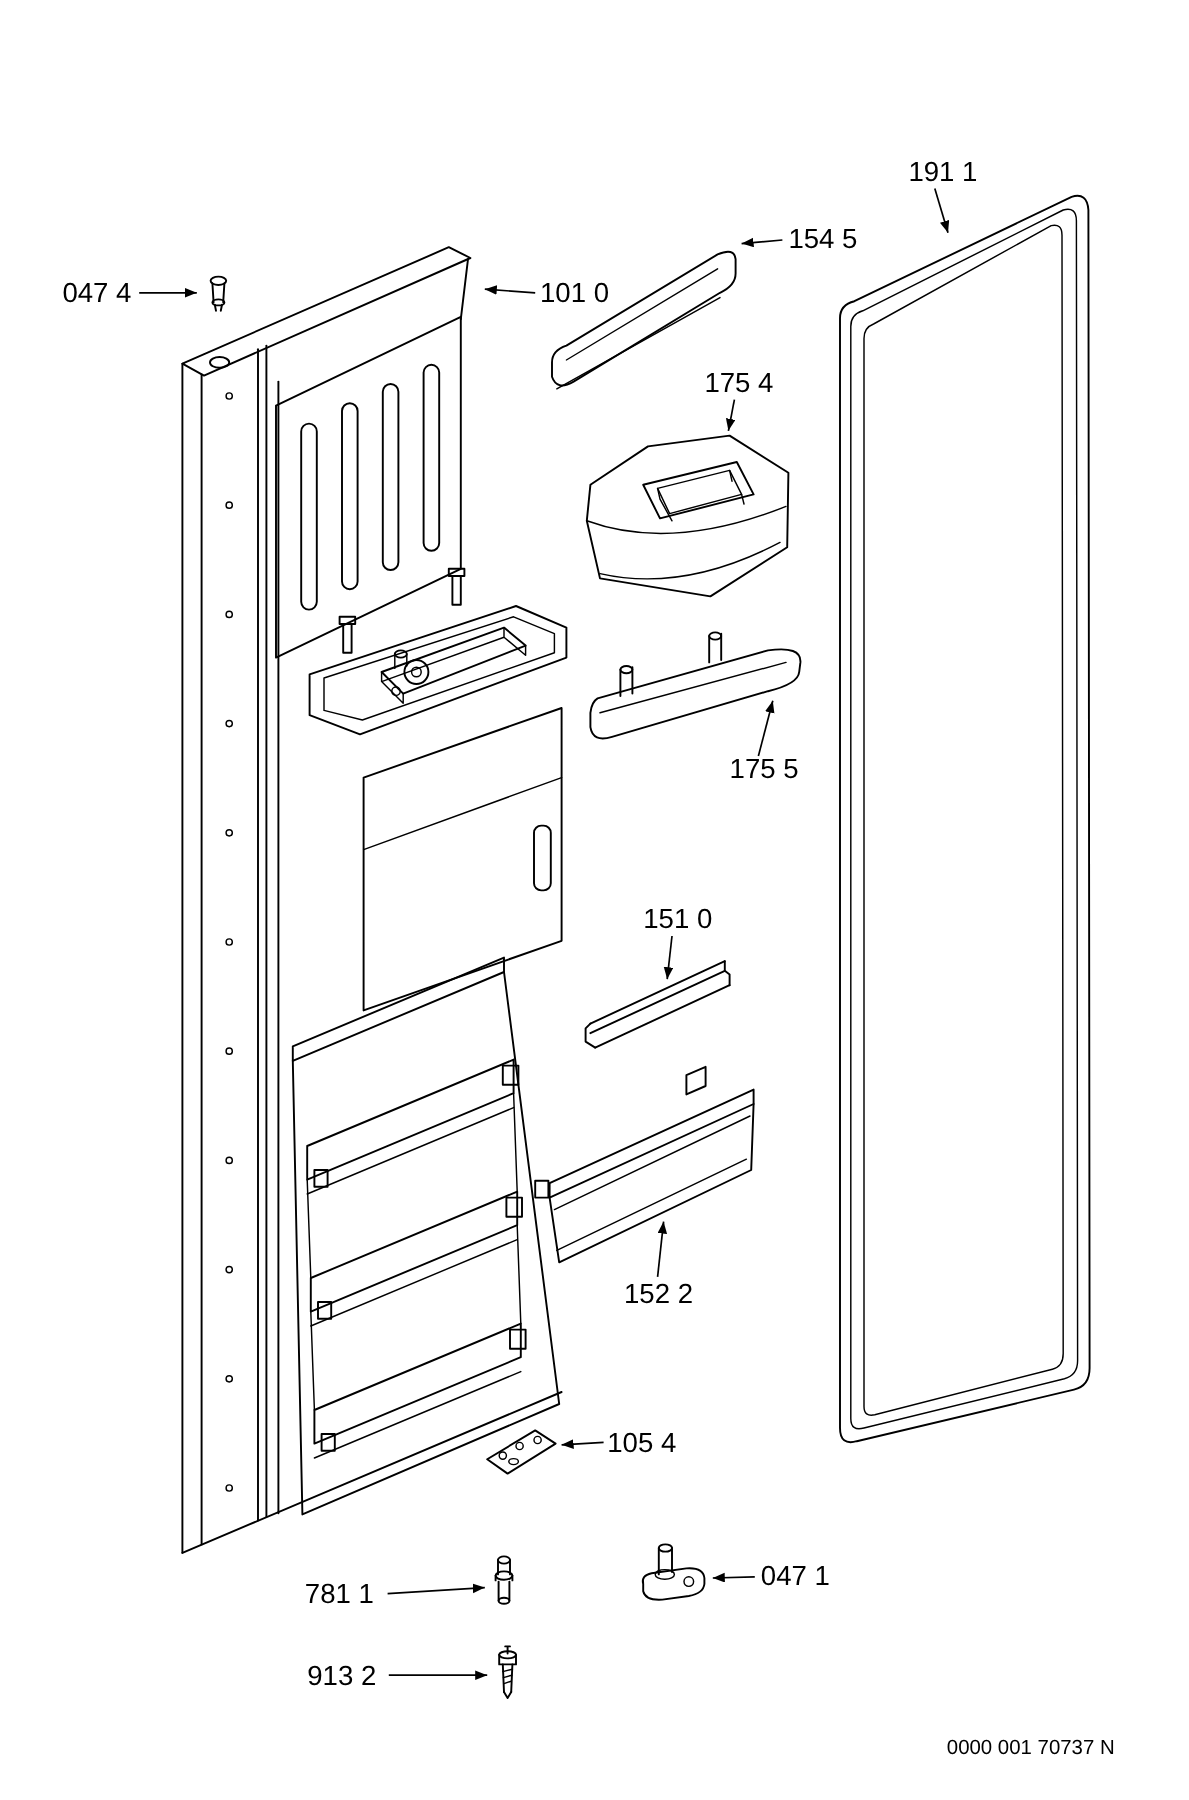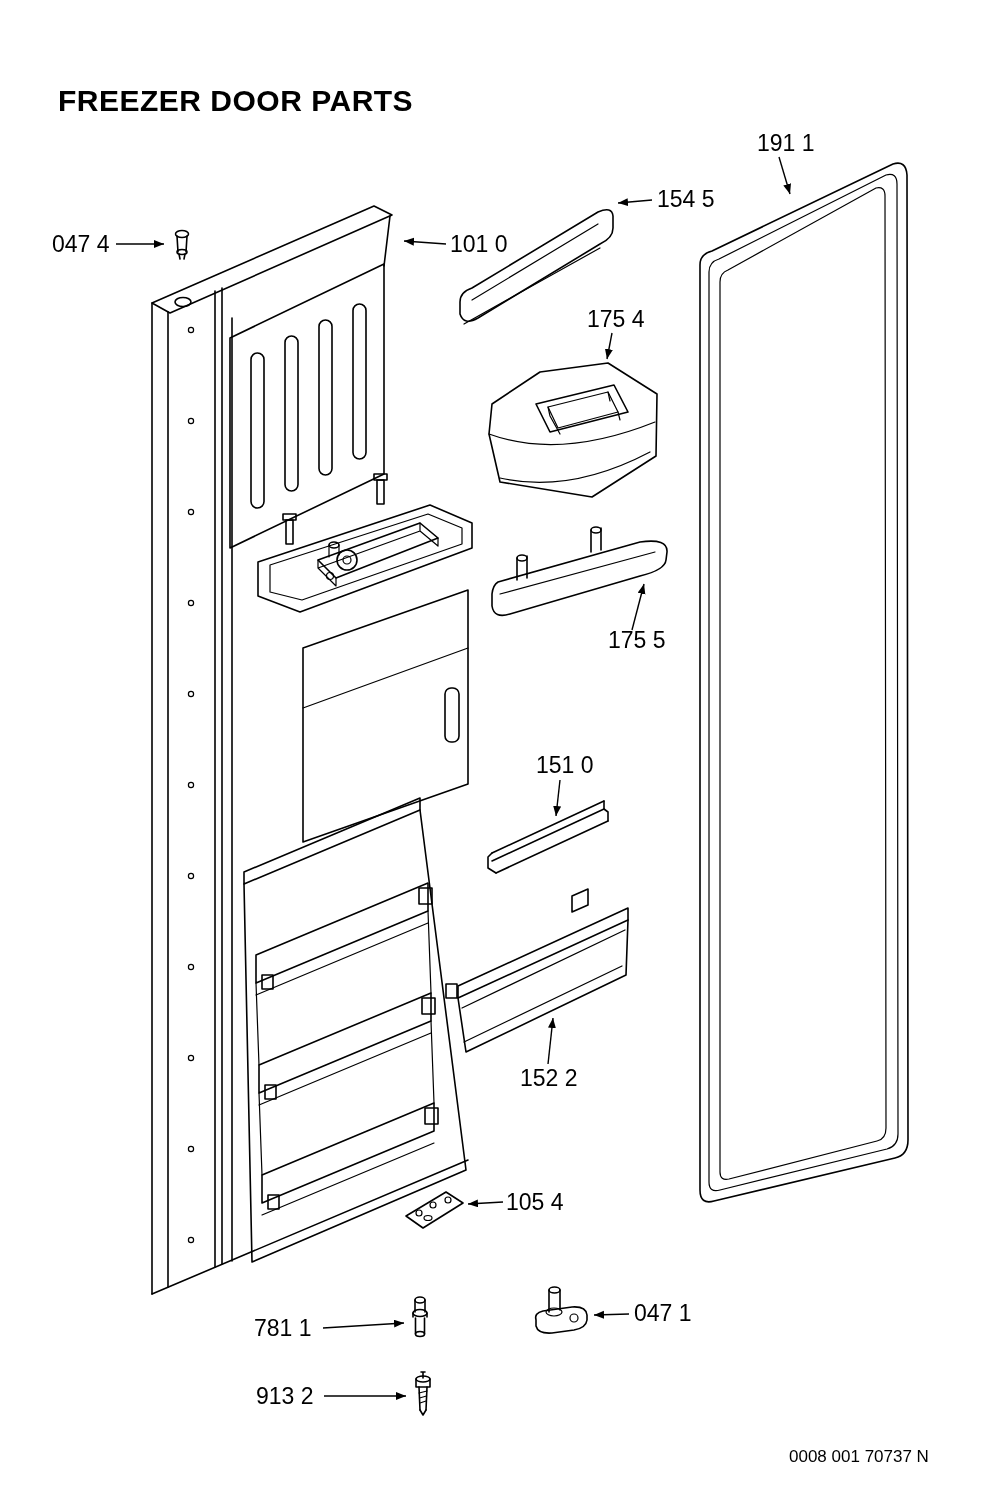"FREEZER DOOR PARTS" div.page-title { html: <div>FREEZER DOOR PARTS</div> -> none }
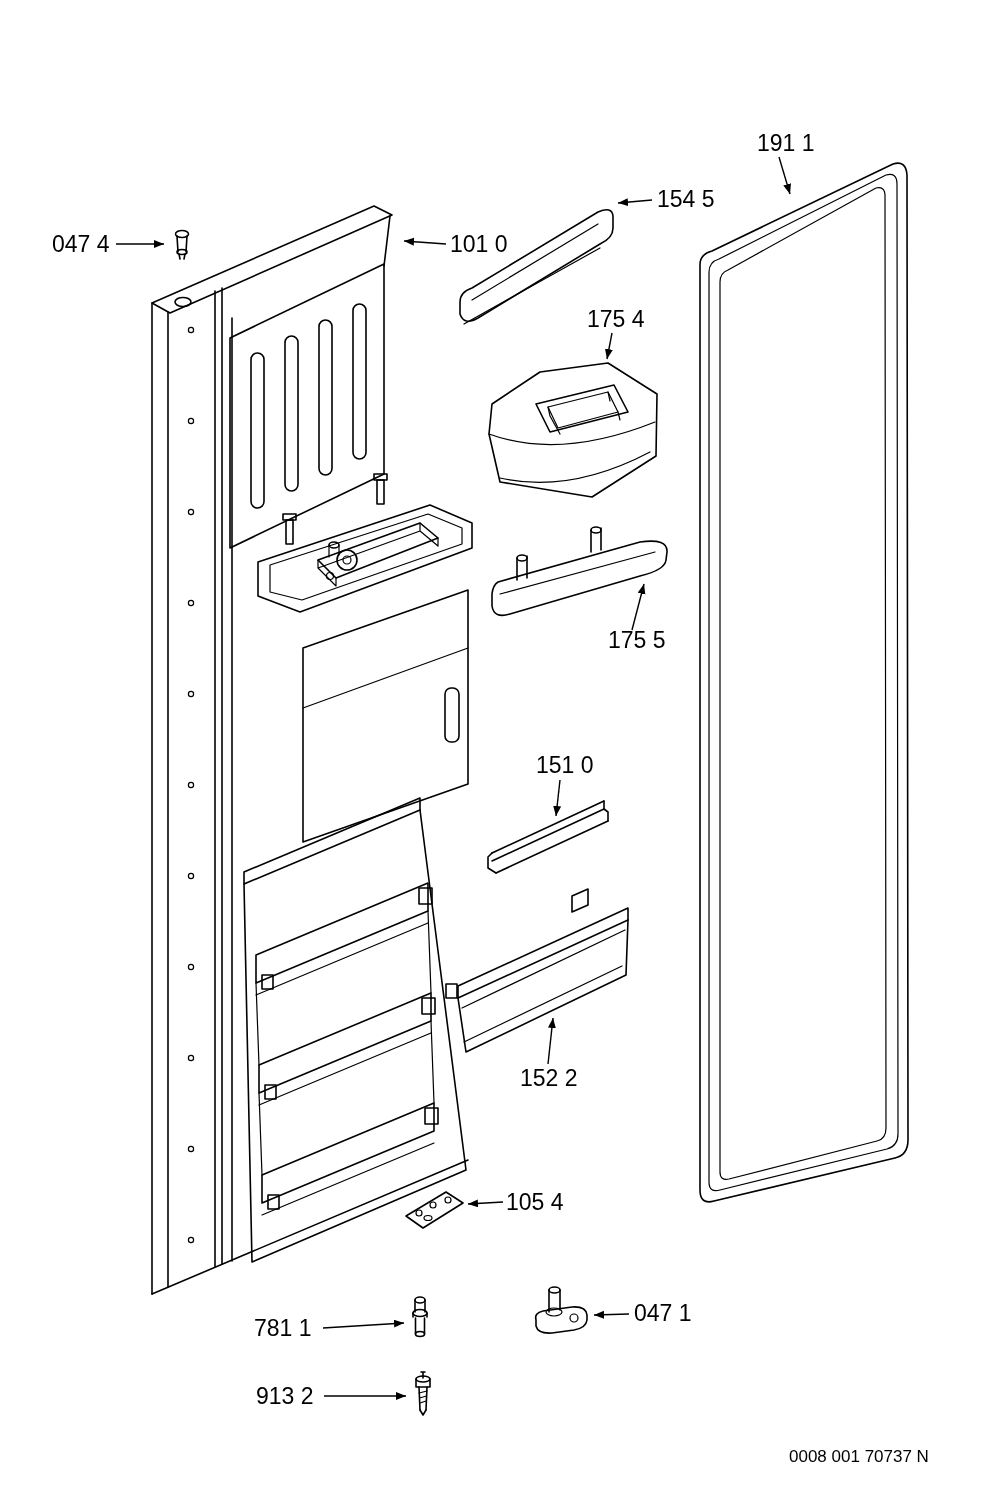"0008 001 70737 N" div.doc-number { text: 0008 001 -> 0000 001 }
